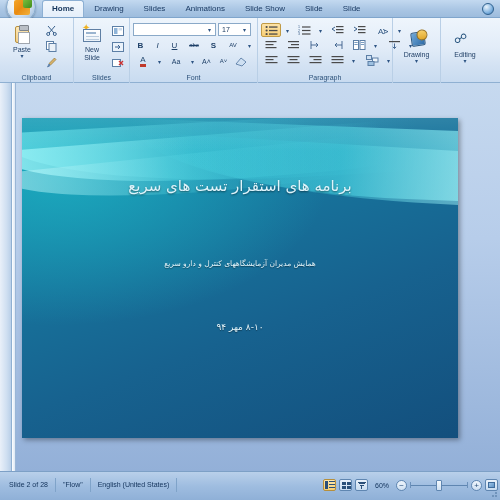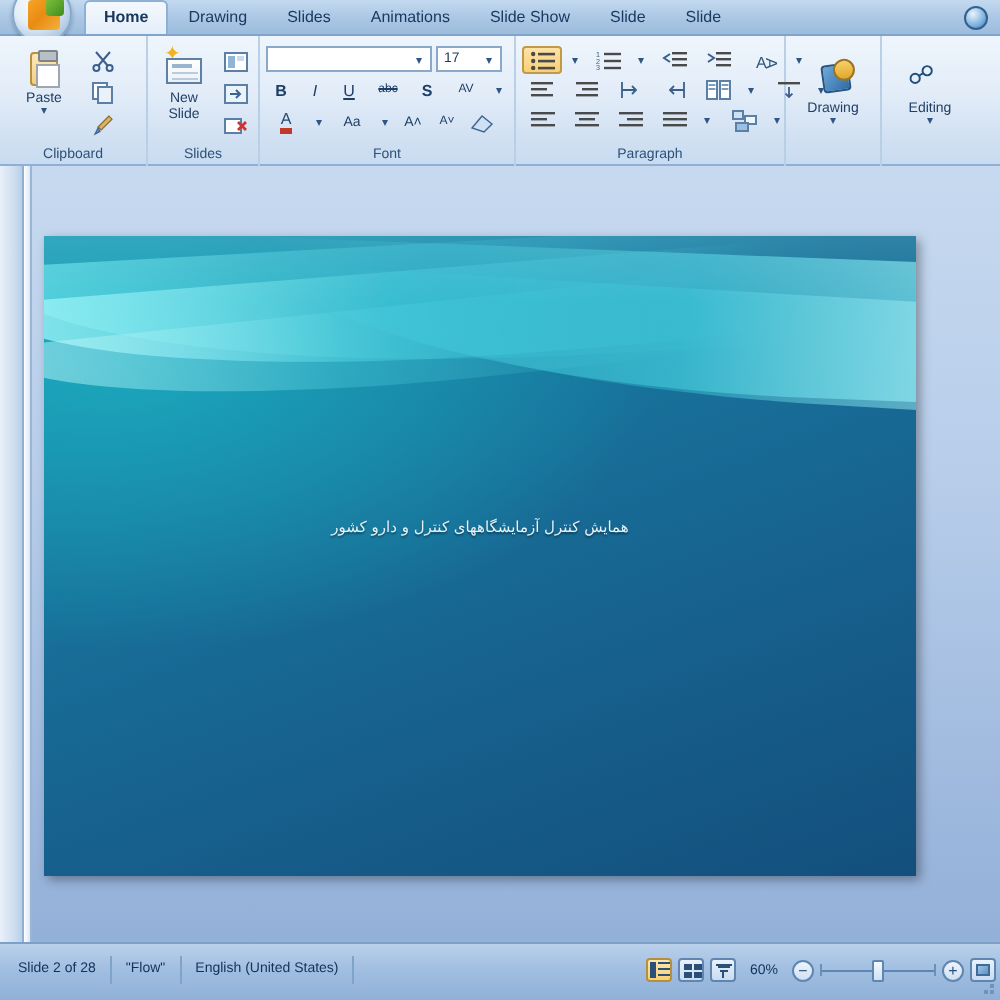"برنامه های استقرار تست های" div.s-title { html: none -> <div>برنامه های استقرار تست های سریع</div> }
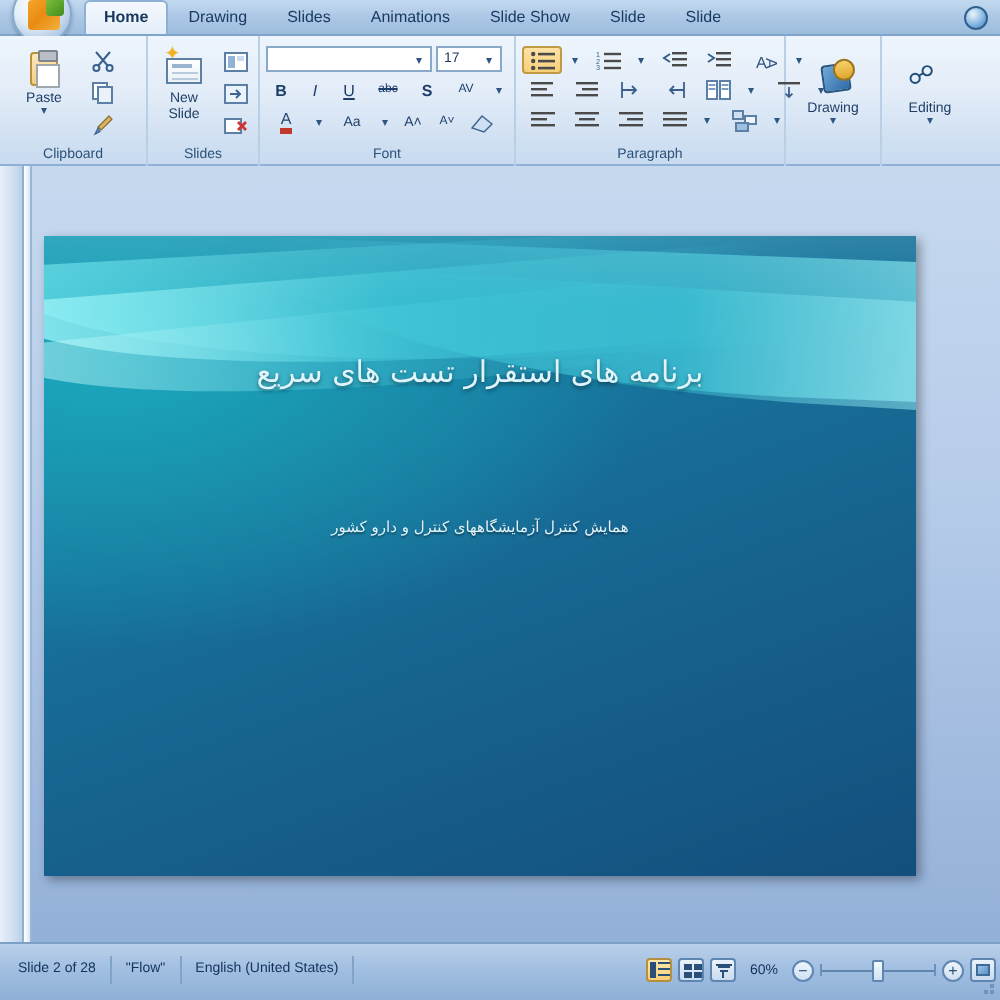"همایش کنترل آزمایشگاههای کنترل و" div.s-sub { text: کنترل آزمایشگاههای کنترل و دارو کشور -> مدیران آزمایشگاههای کنترل و دارو سریع }
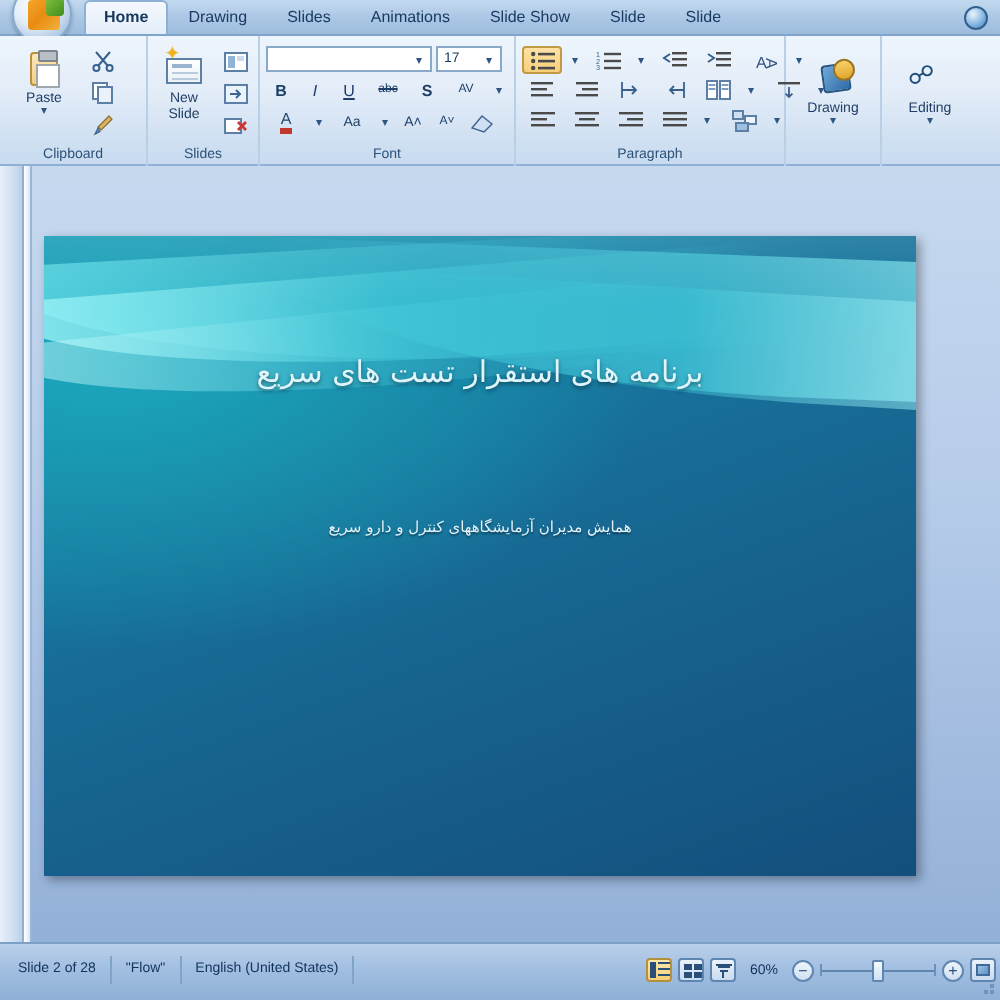"۸-۱۰ مهر ۹۴" div.s-date { html: none -> <div>۸-۱۰ مهر ۹۴</div> }
